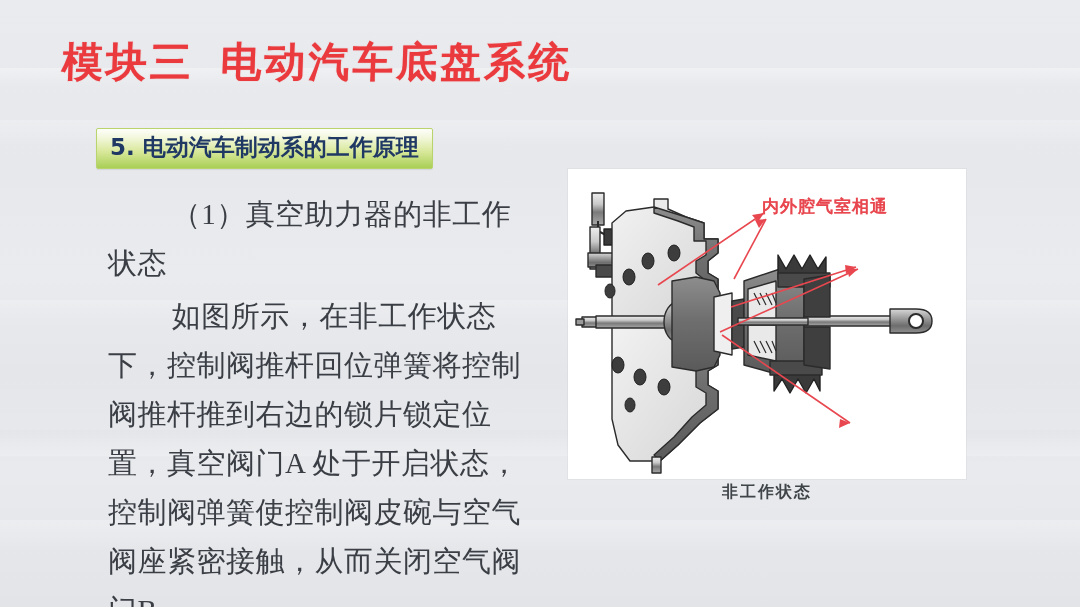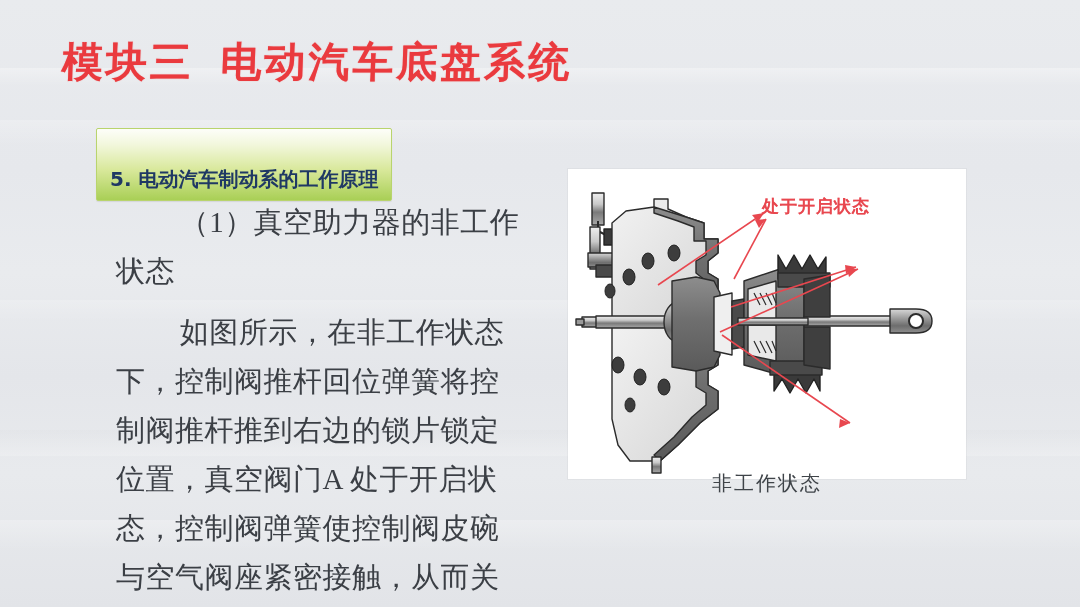"5. 电动汽车制动系的工作原理" #section-banner .txt { font-size: 20px -> 23px; margin-top: 32px -> none }
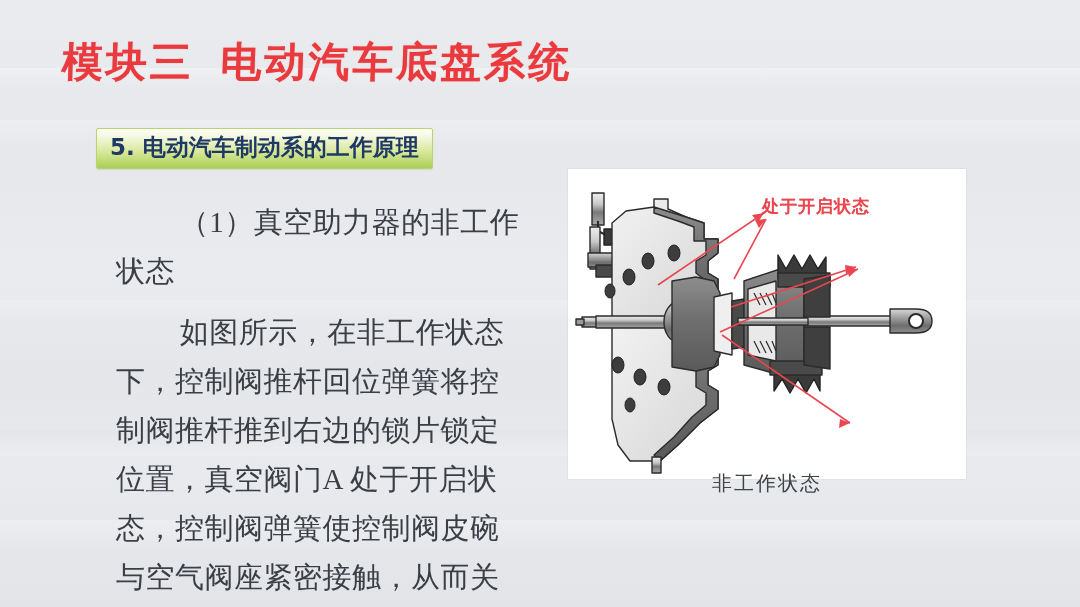"（1）真空助力器的非工作状态" #body-text p { margin: 12px -> 4px }
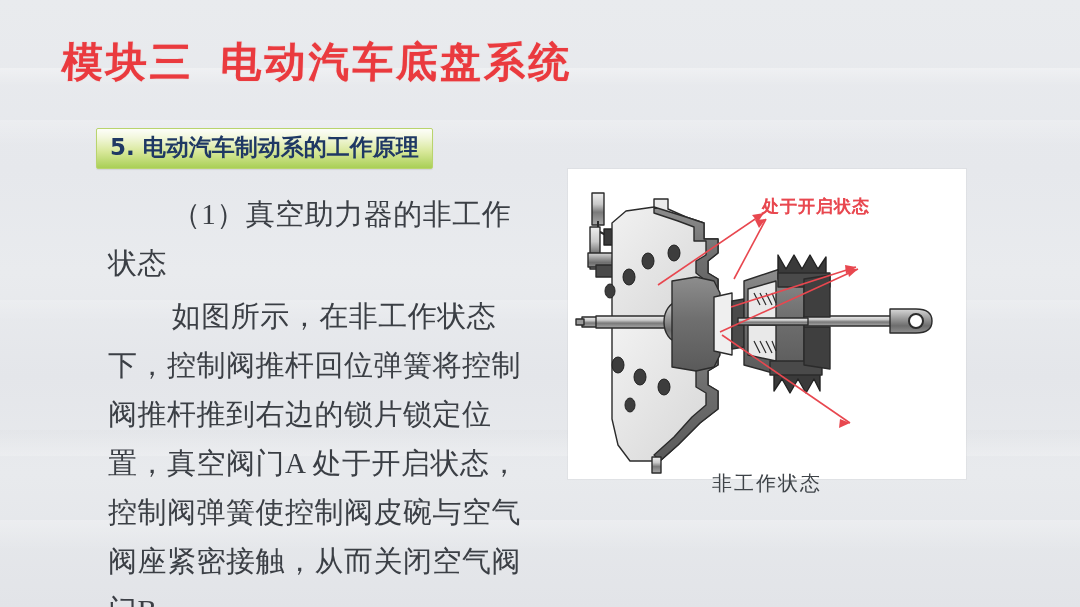"处于开启状态" div.fig-label { text: 处于开启状态 -> 内外腔气室相通 }
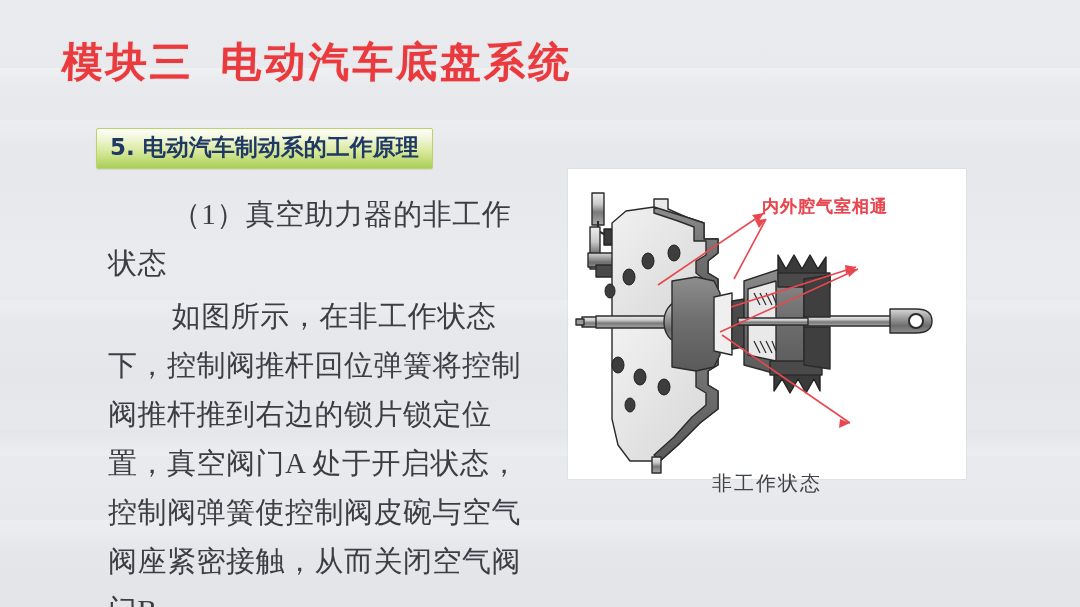"非工作状态" #figure-caption { font-size: 20px -> 16px; font-weight: 400 -> 700; top: 470px -> 482px }
